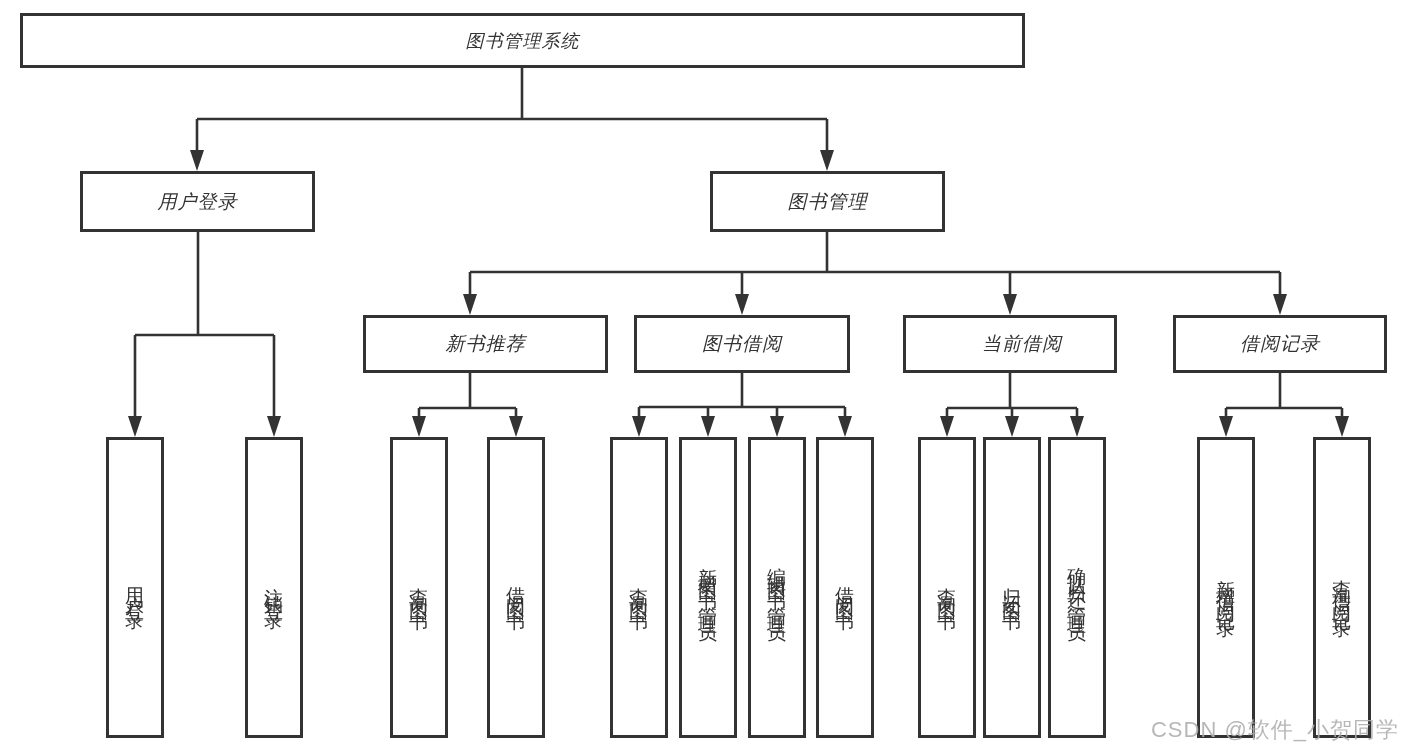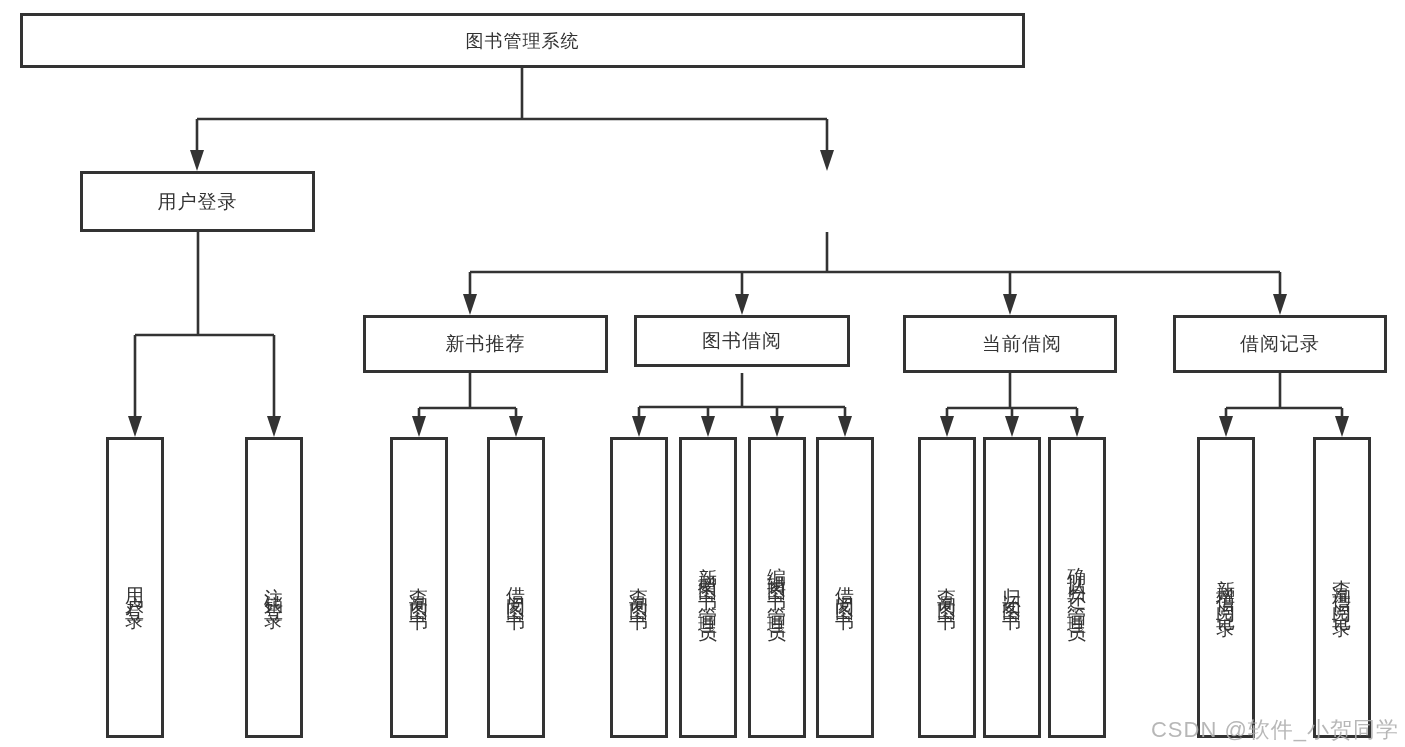"图书管理系统" .node { font-style: none -> italic }
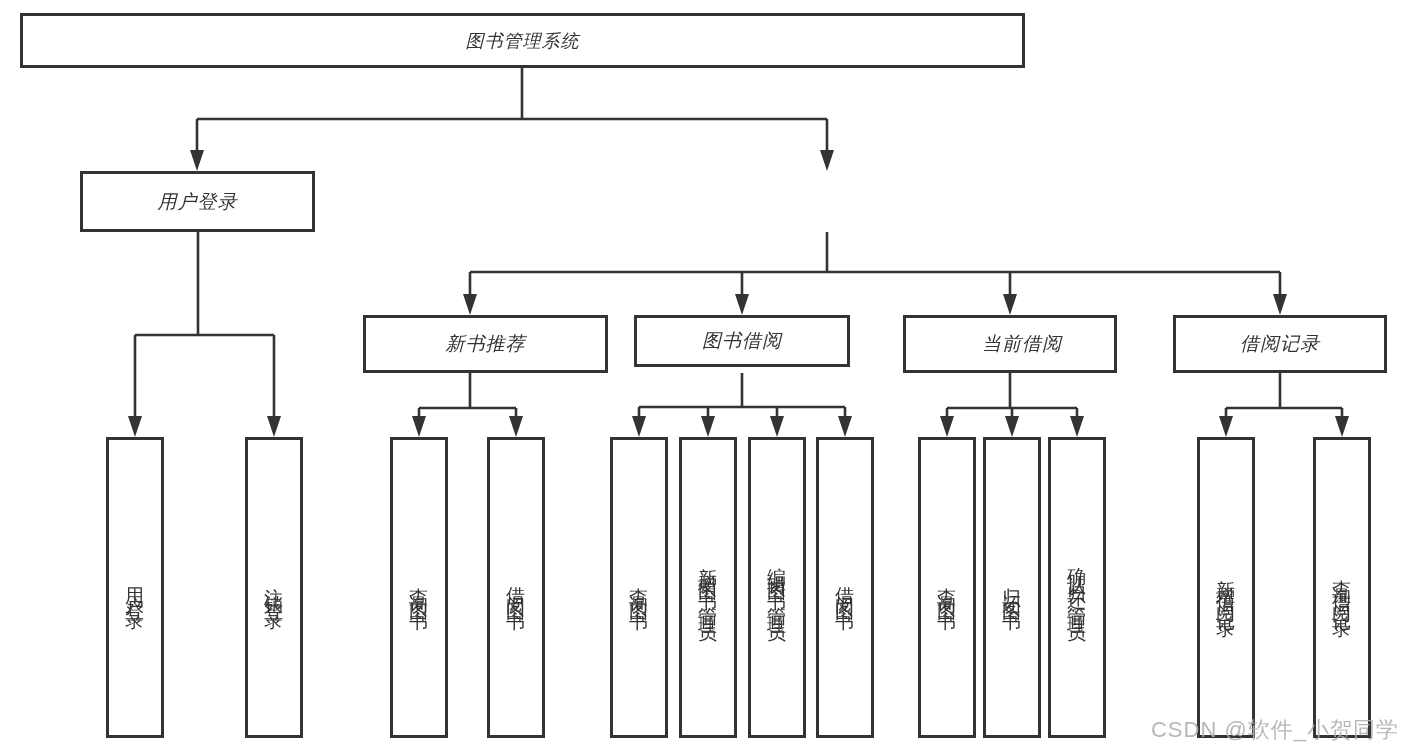"图书管理" div.node { html: none -> <div>图书管理</div> }
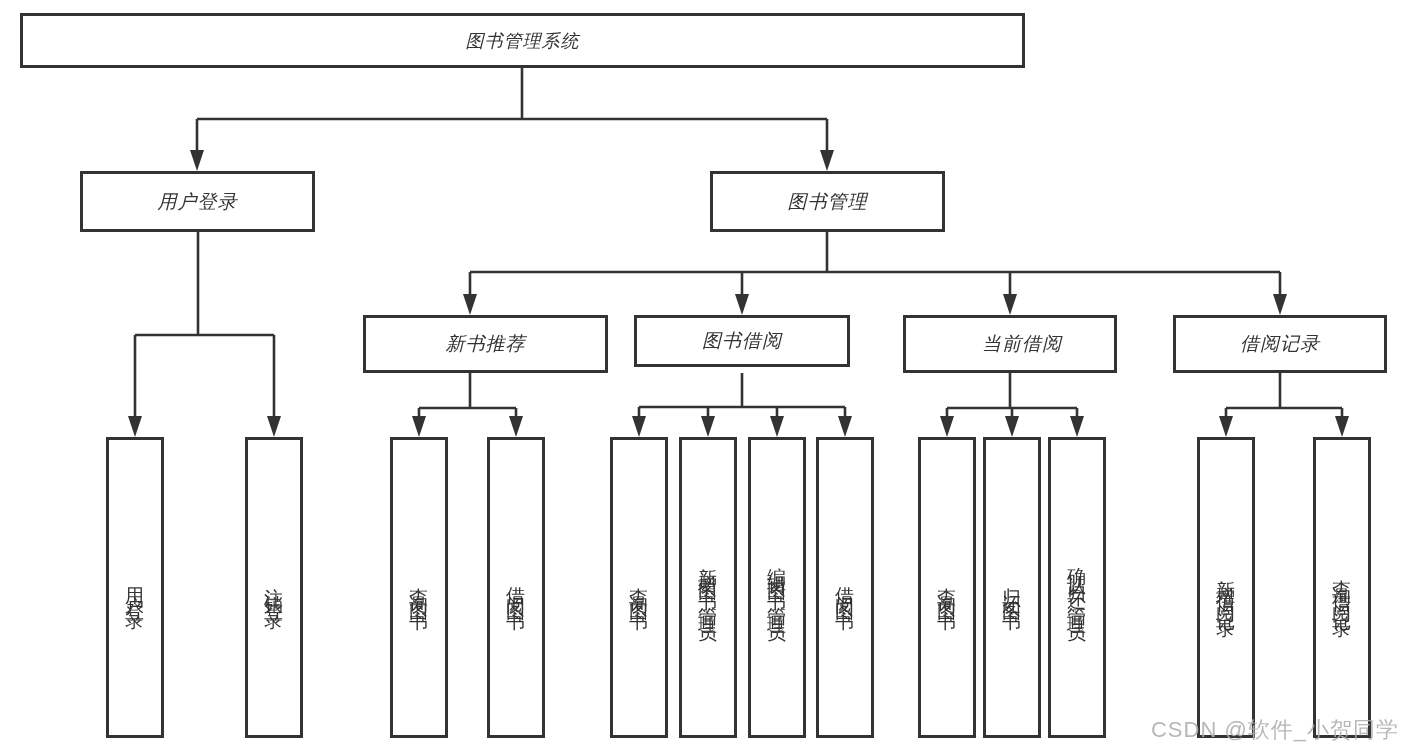"图书借阅" div.node { height: 52px -> 58px }
